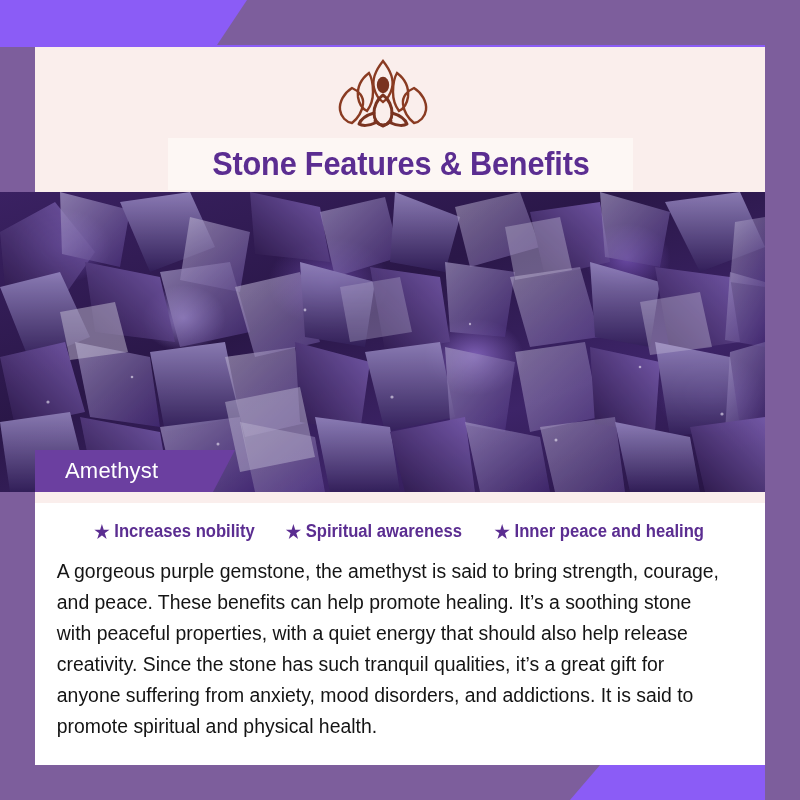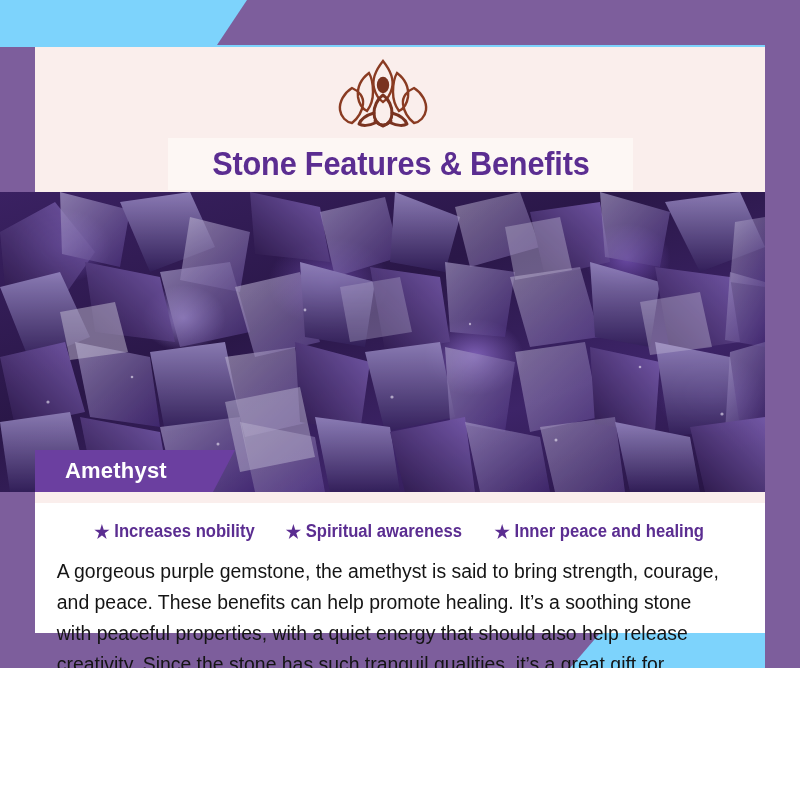"Stone Features & Benefits" #page { background: #7dd3fc -> #8b5cf6; height: 668px -> 800px }
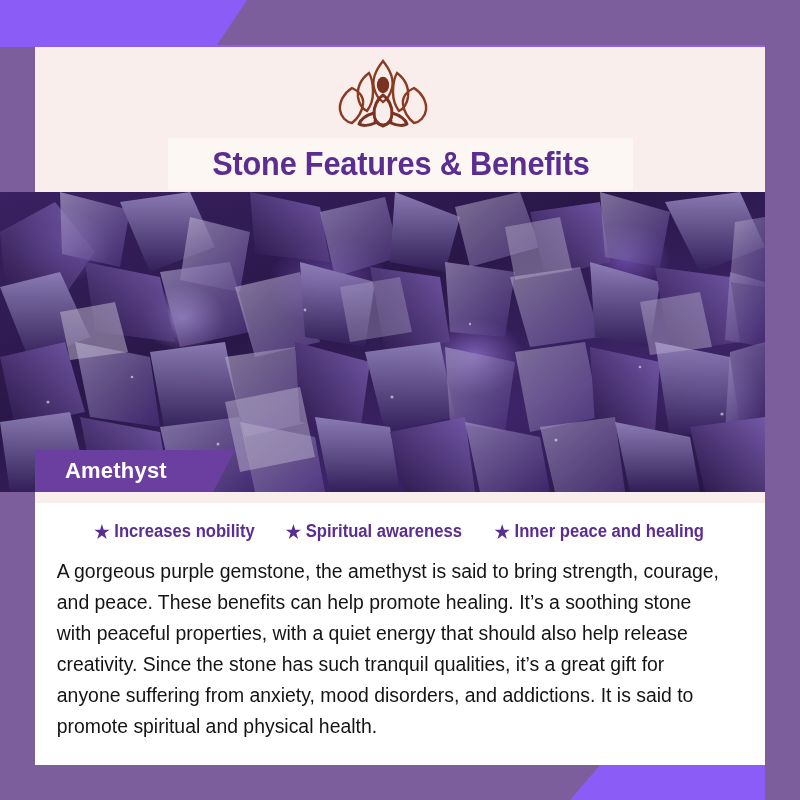"Amethyst" .stone-label span { font-weight: bold -> normal }
